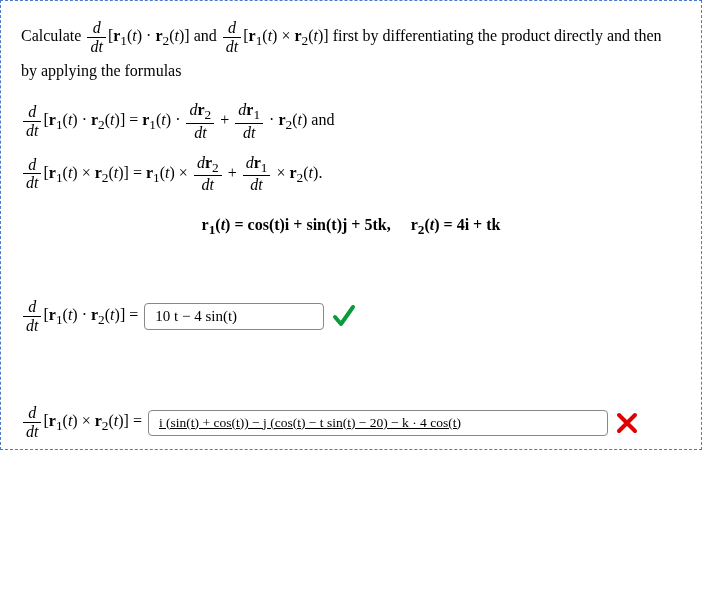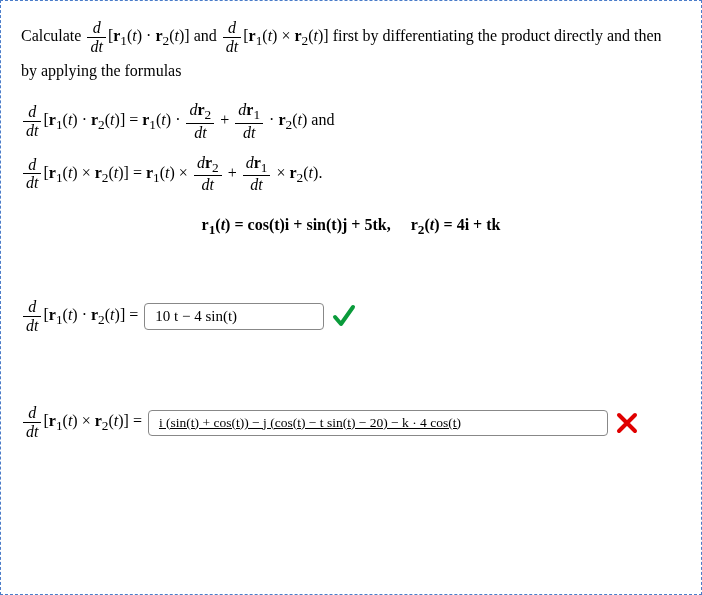"Calculate" .problem-container { height: 595px -> 450px }
